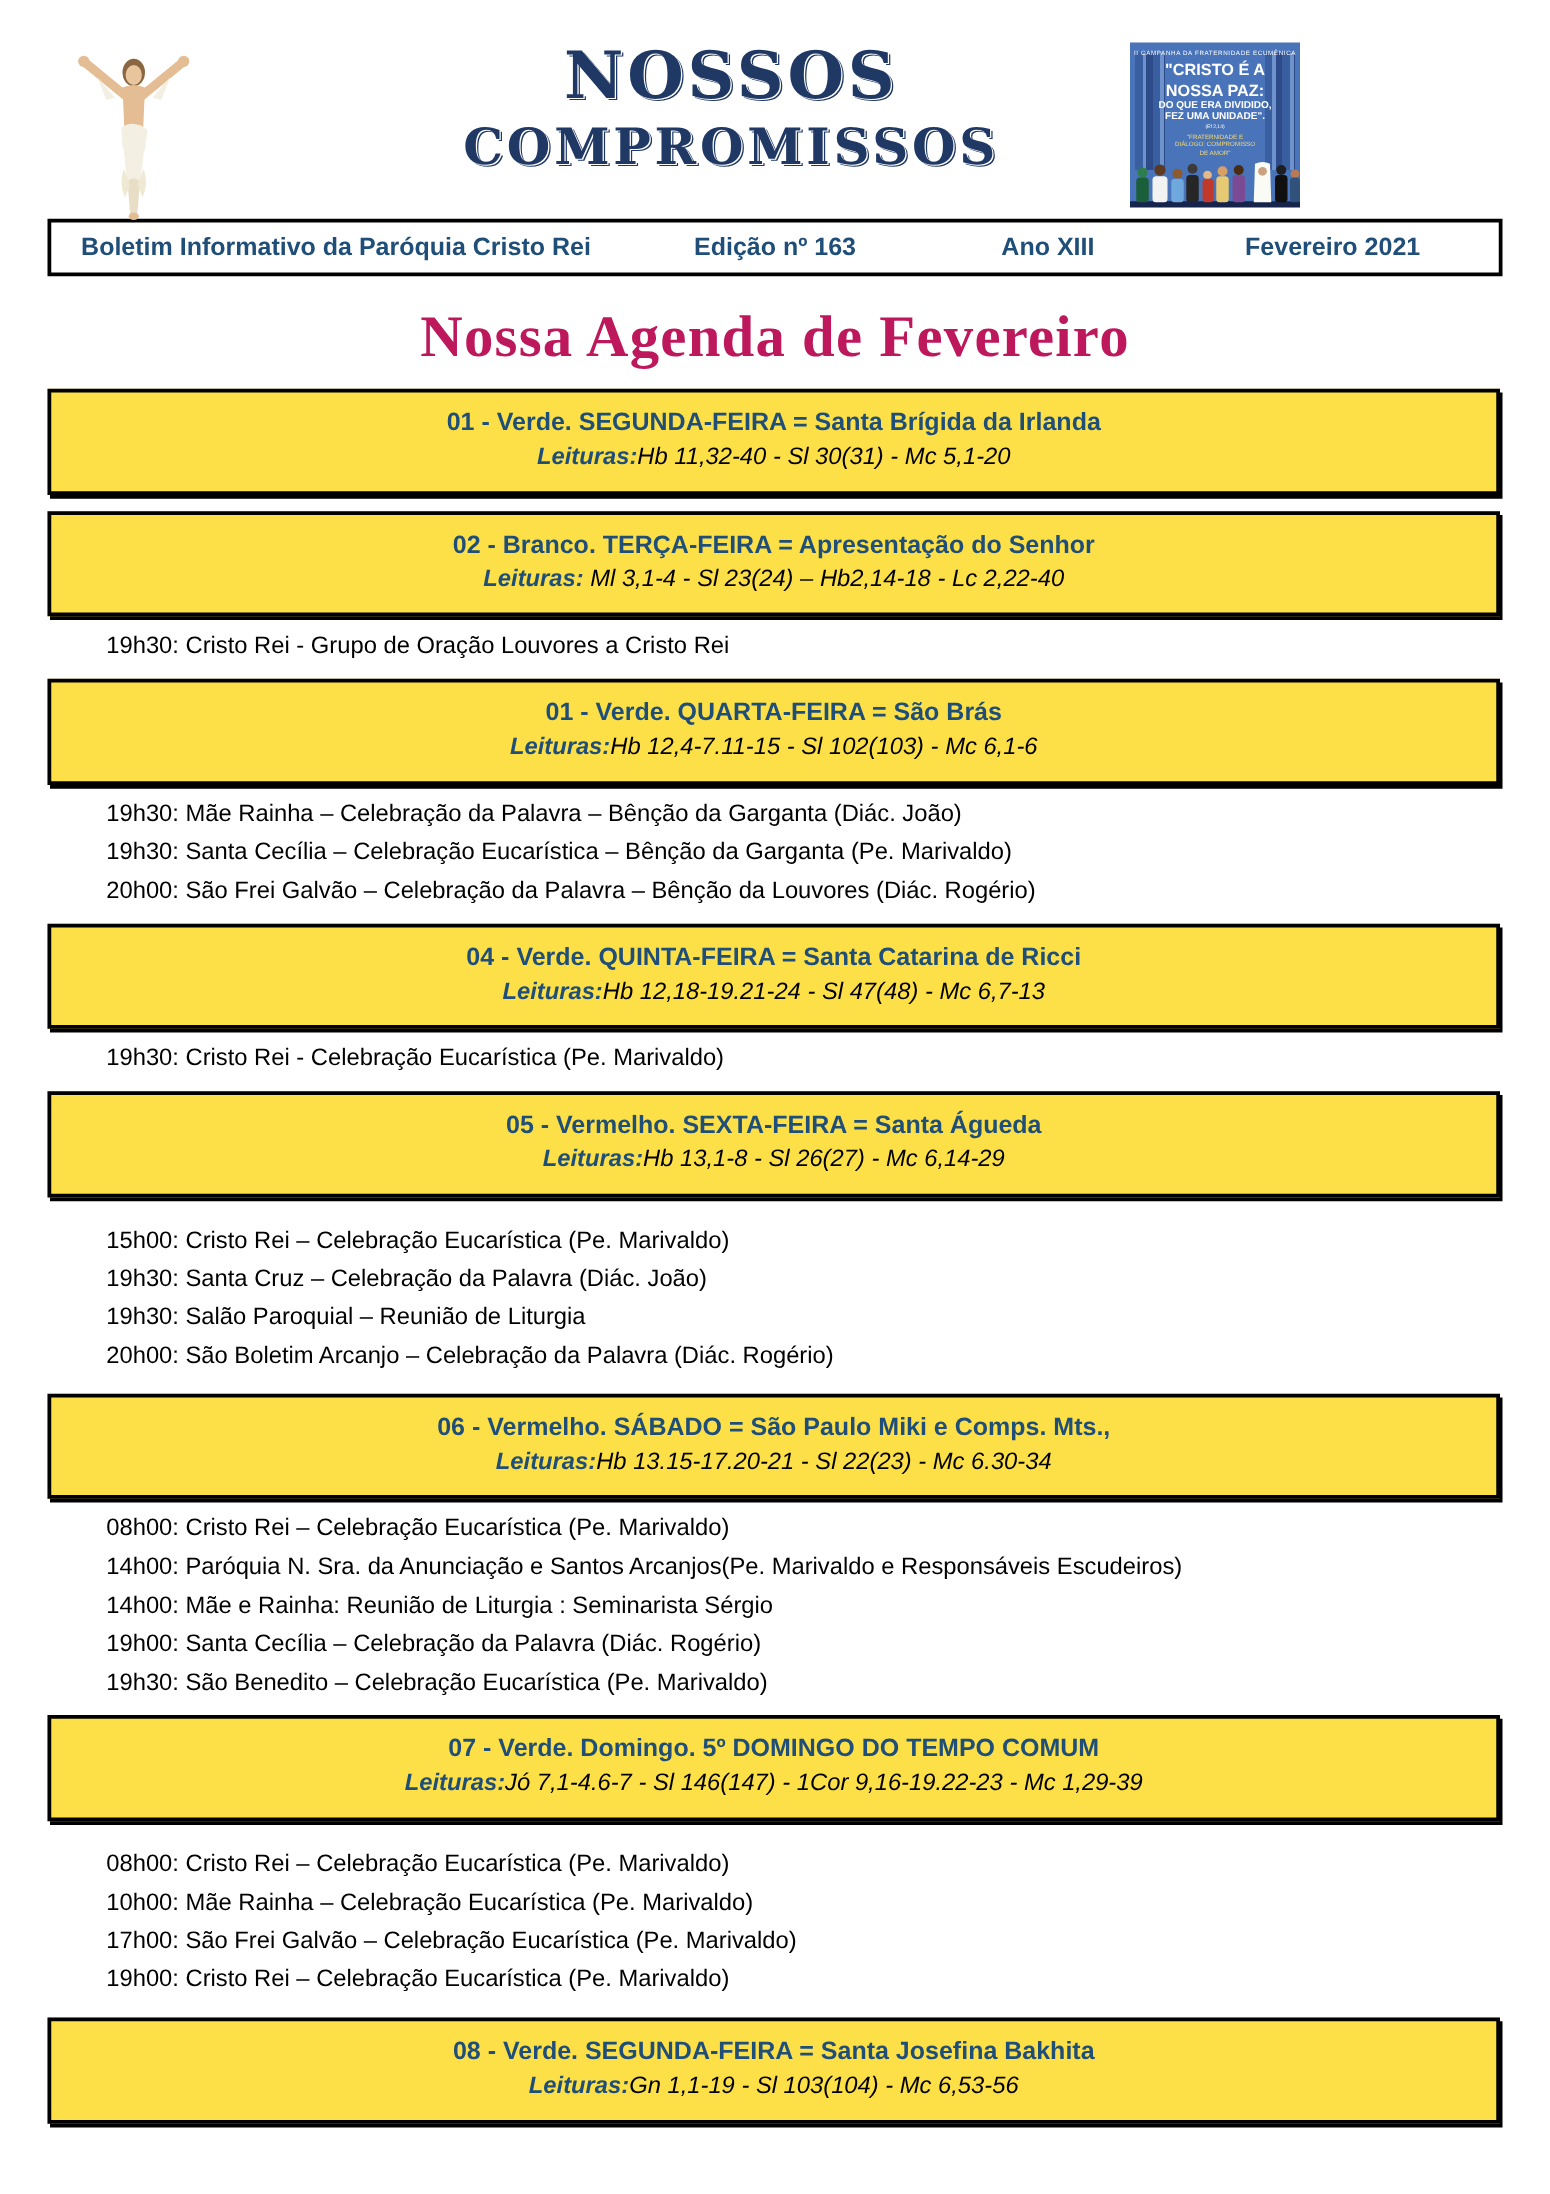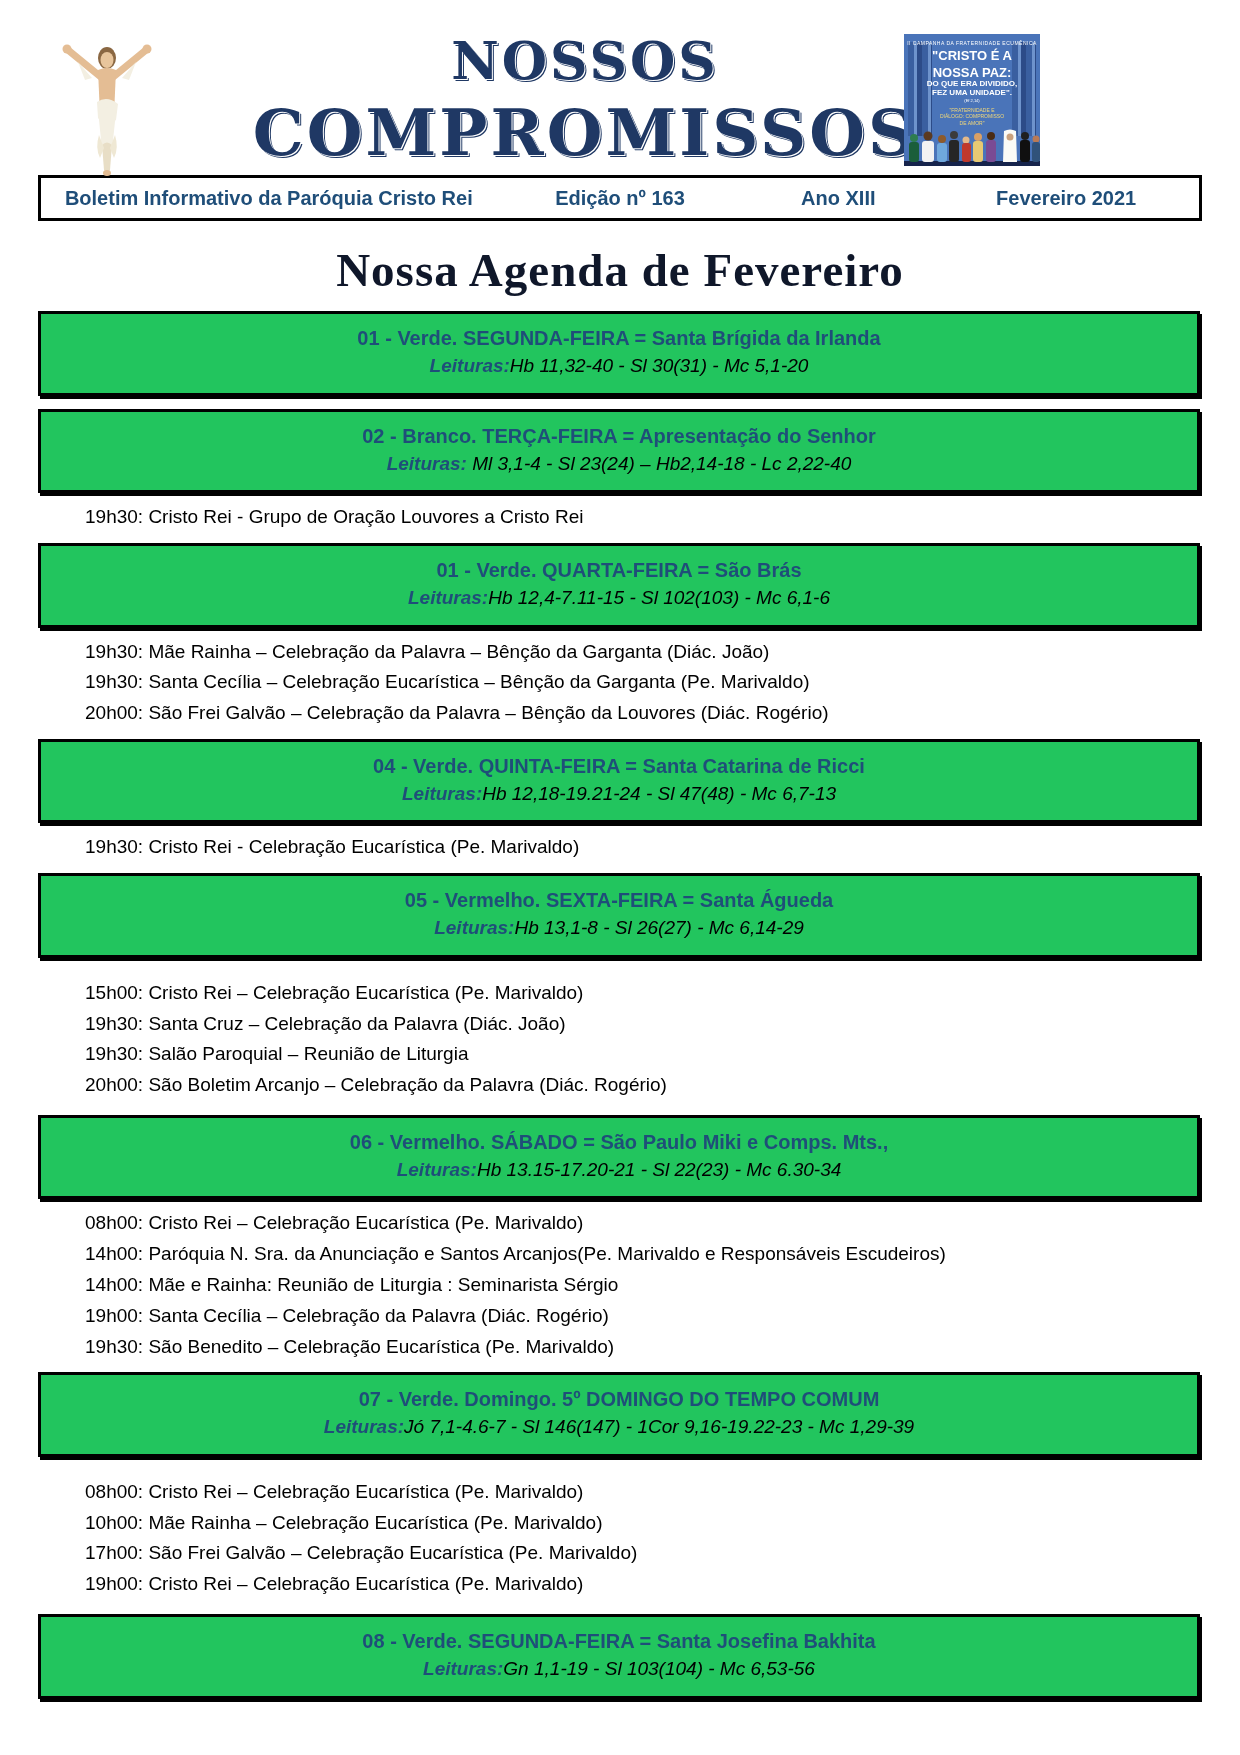"COMPROMISSOS" .masthead .l2 { font-size: 64px -> 40px }
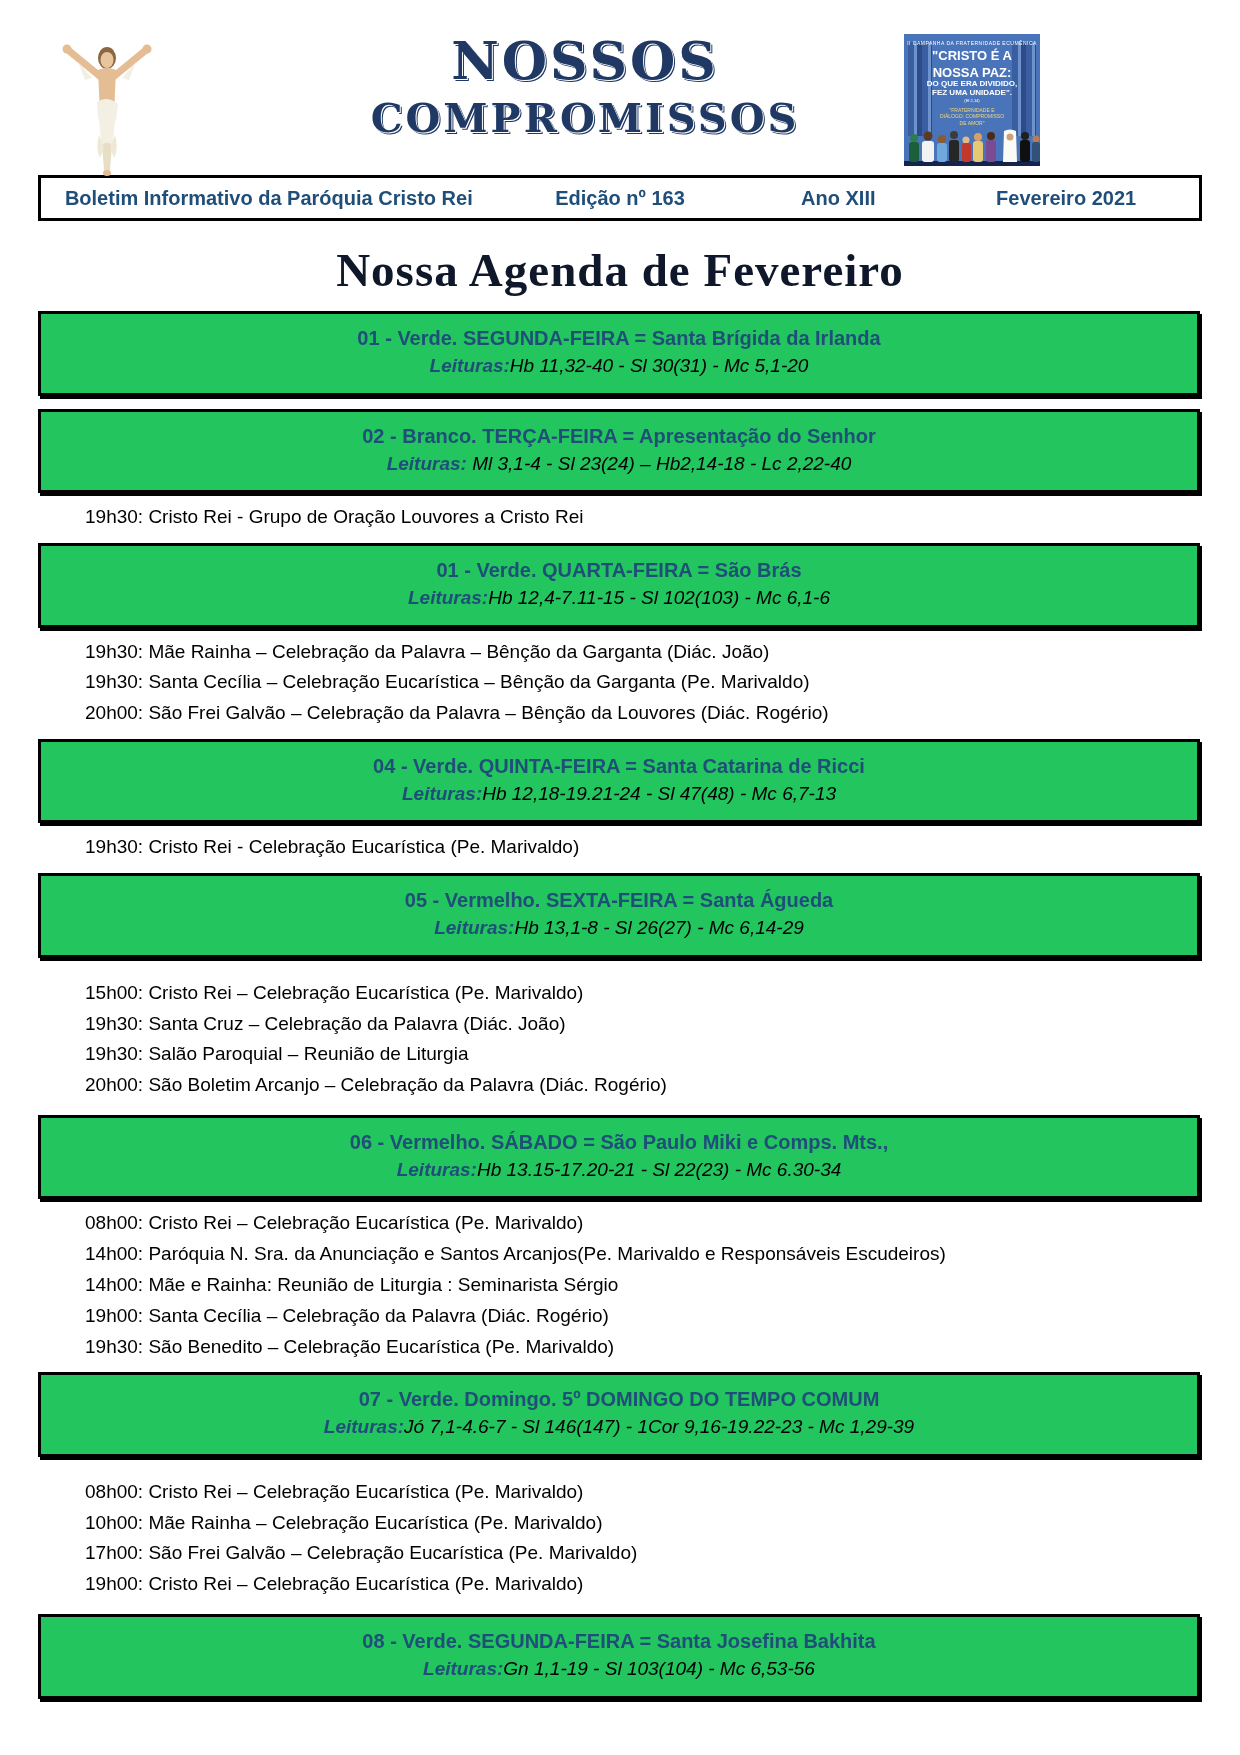"Nossa Agenda de Fevereiro" .page-title { color: #0f172a -> #be185d }
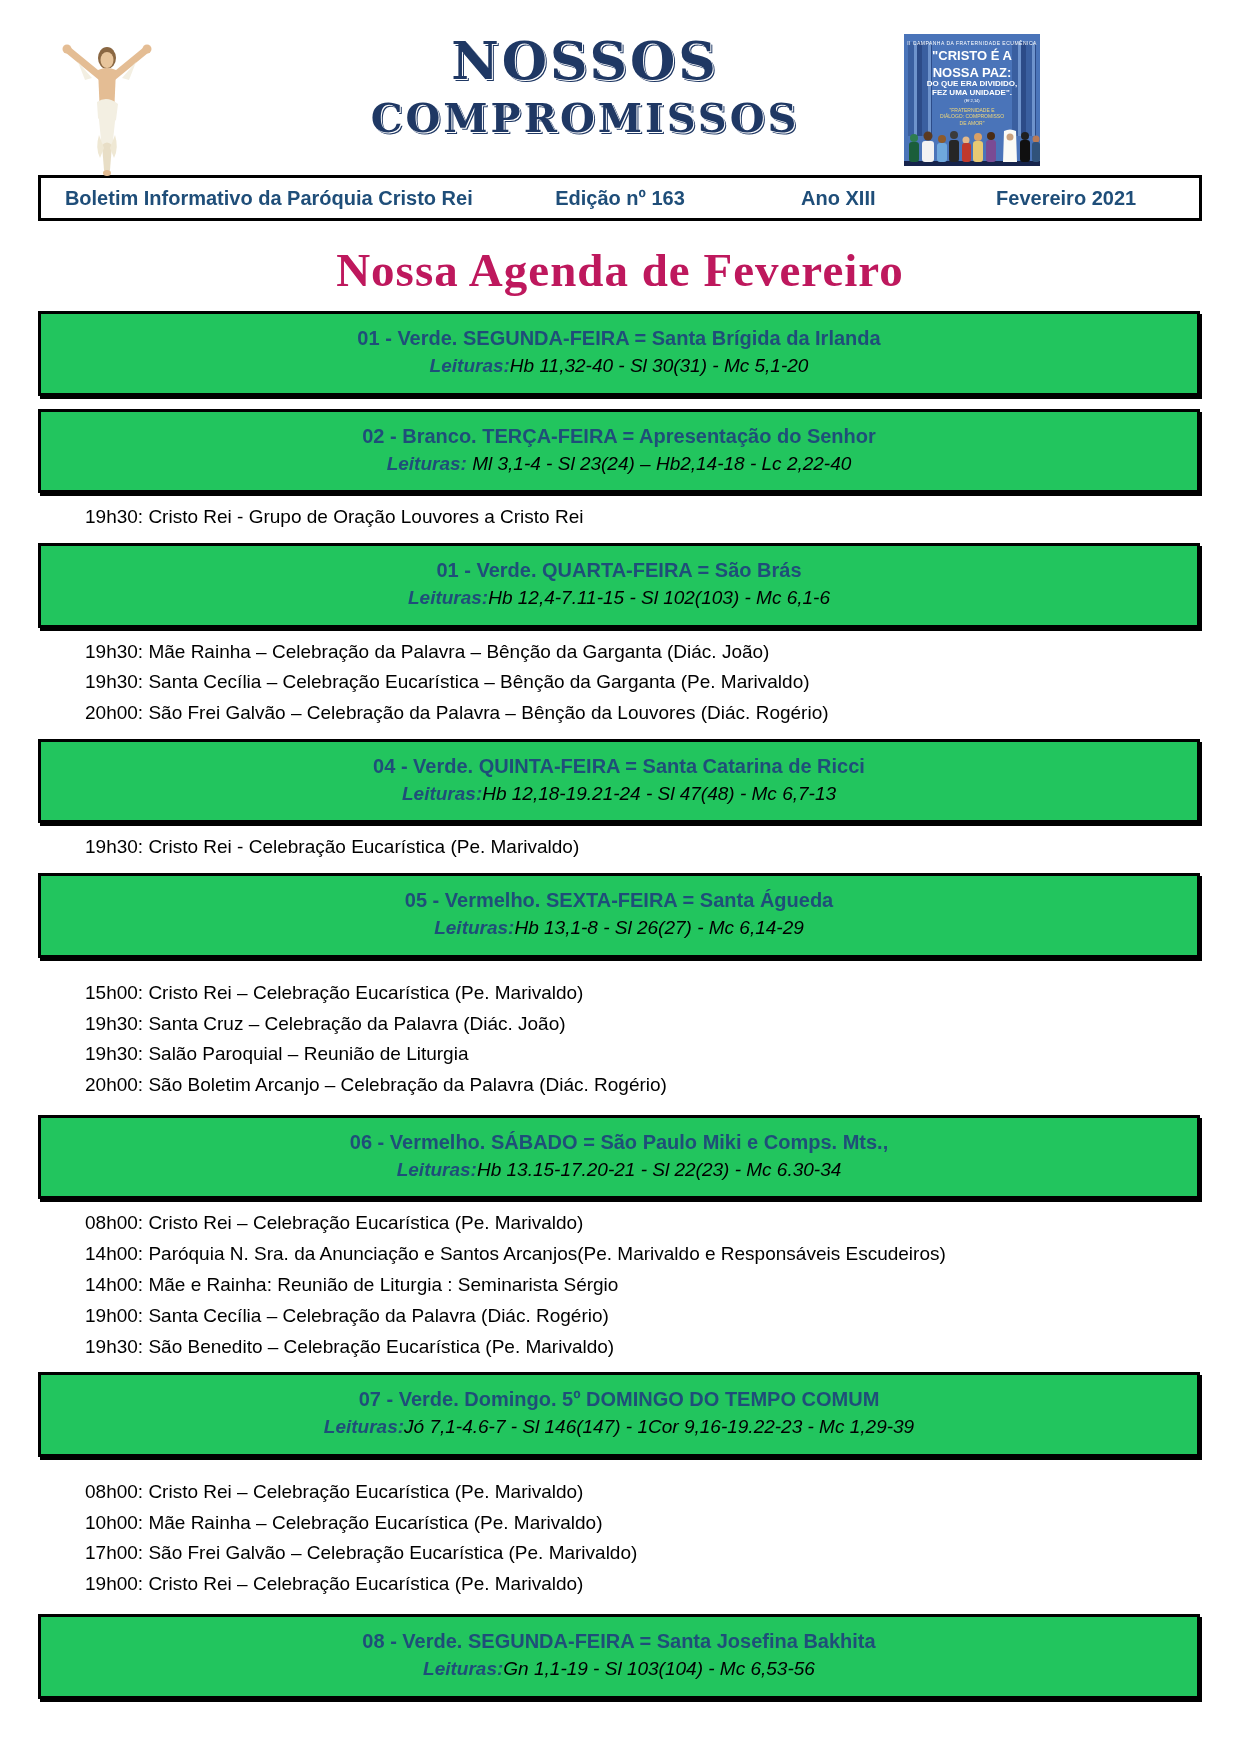"01 - Verde. SEGUNDA-FEIRA =" .day-box { background: #22c55e -> #fde047 }
